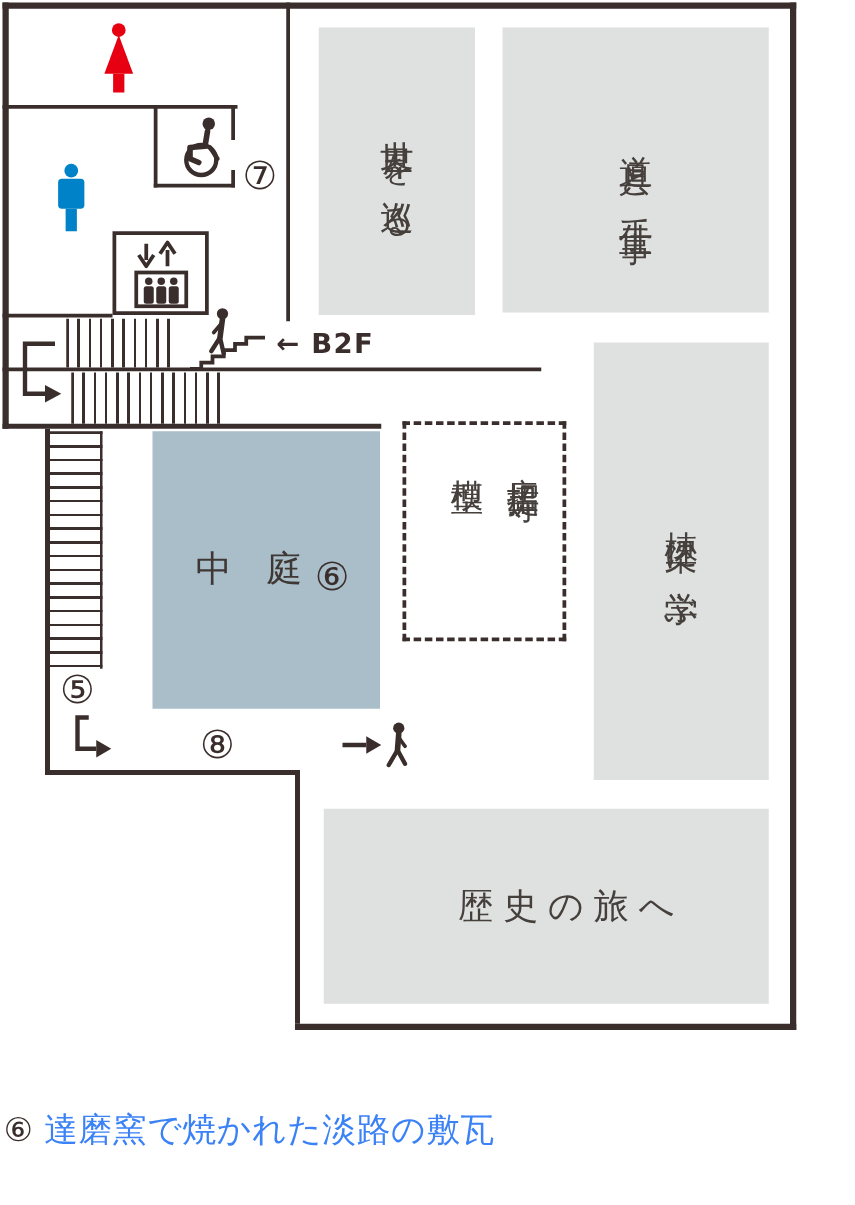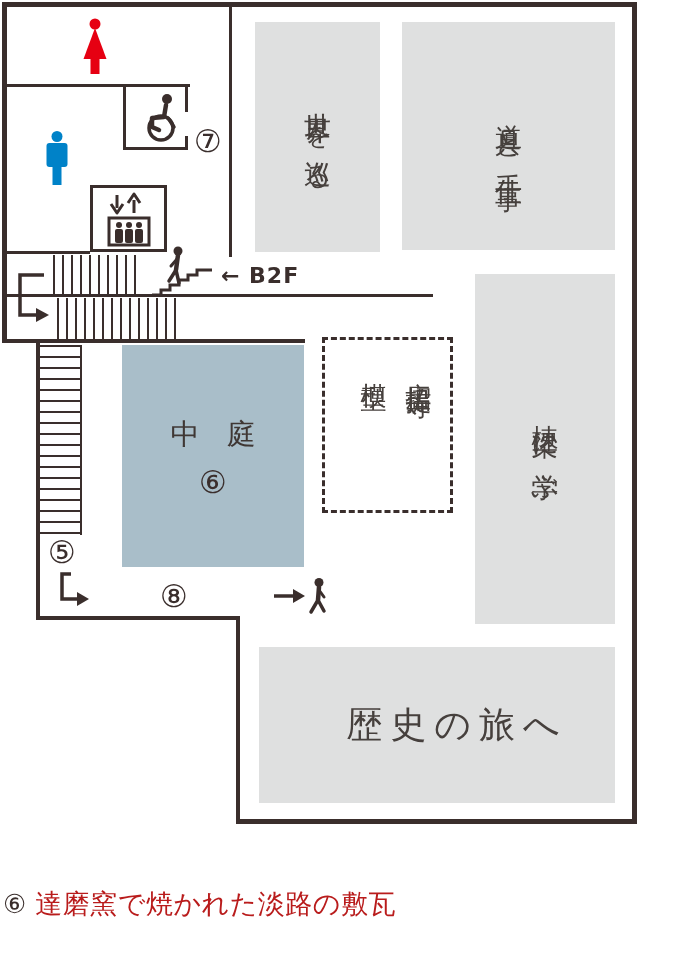"中 庭" #courtyard { flex-direction: column -> none }
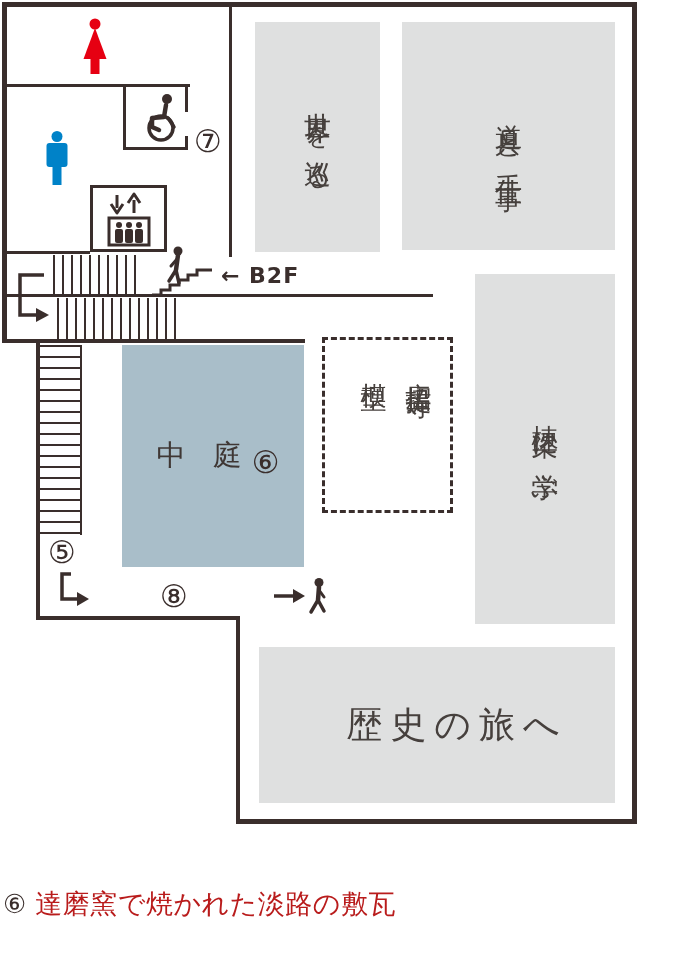"歴史の旅へ" div.roomlabel { font-size: 36px -> 28px }
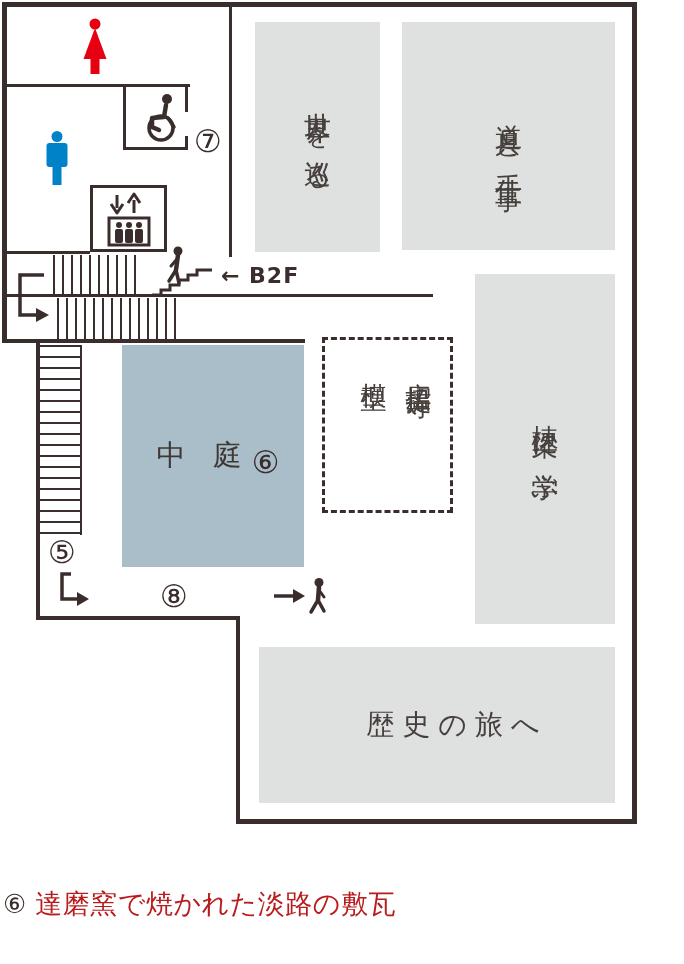"達磨窯で焼かれた淡路の敷瓦" .jp { color: #b91c1c -> #3b82f6 }
